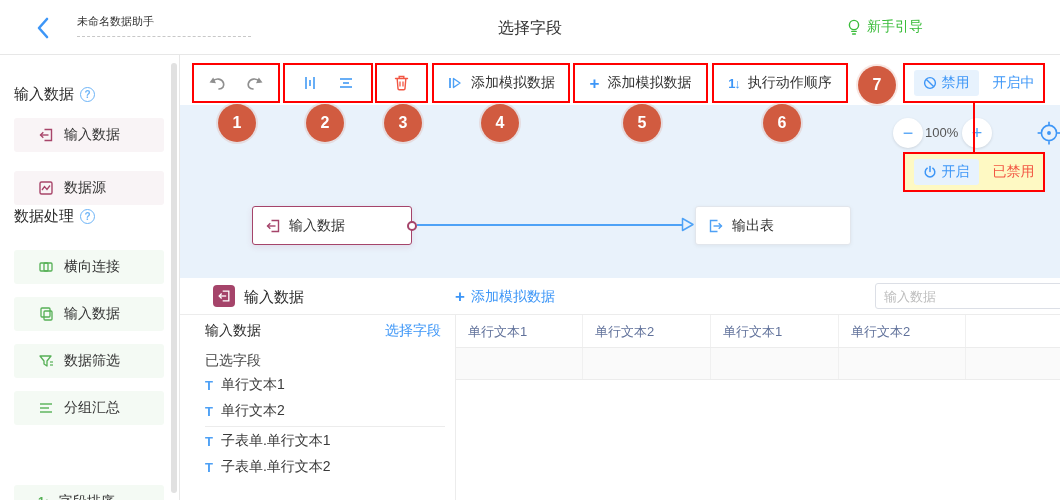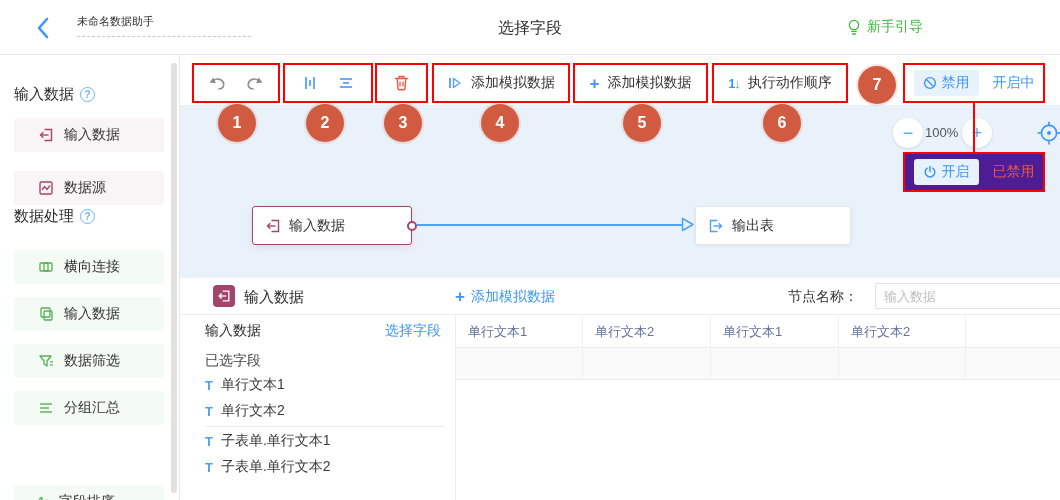"开启" .toggle-box2 { background: #4c1d95 -> #fef9c3 }
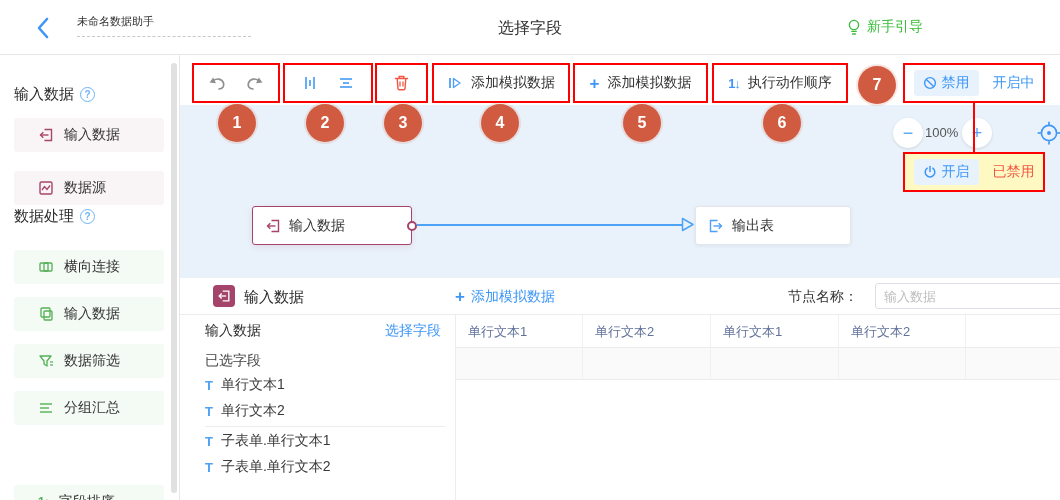"节点名称：" span.nodename-label { html: <span>节点名称：</span> -> none }
